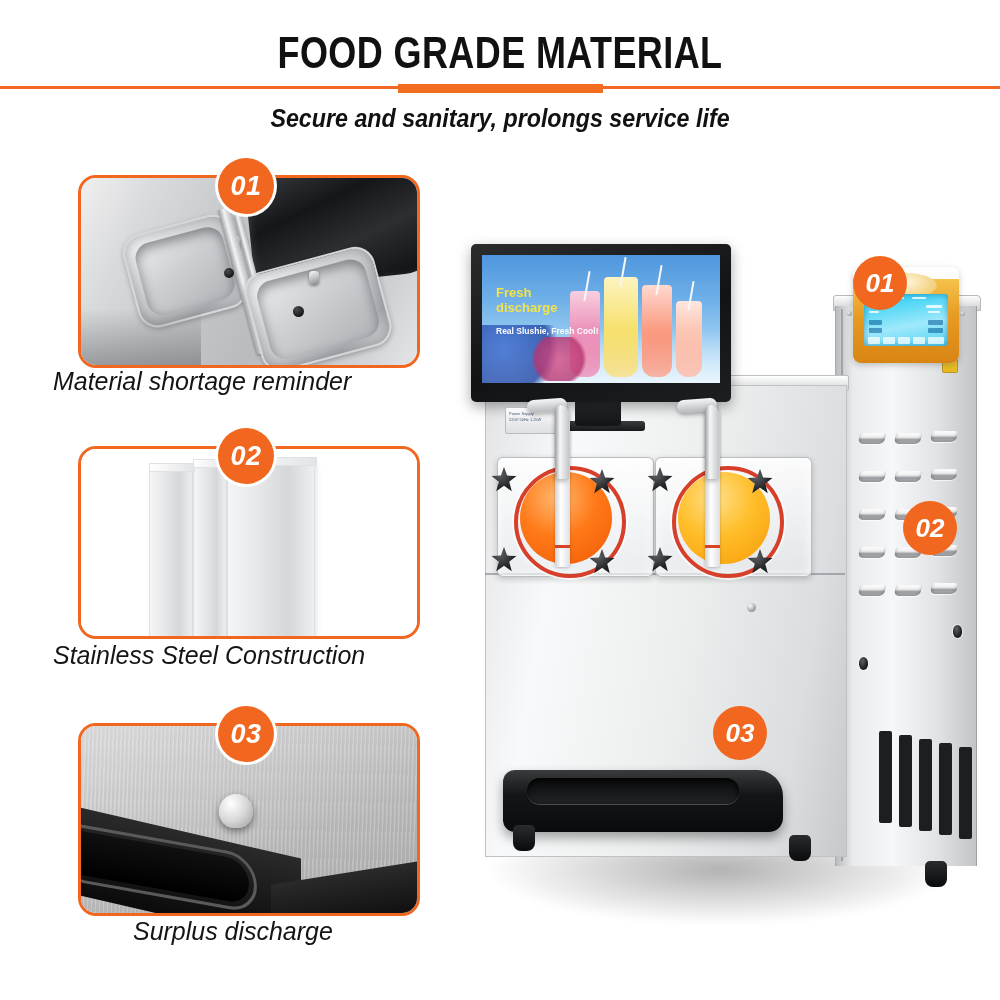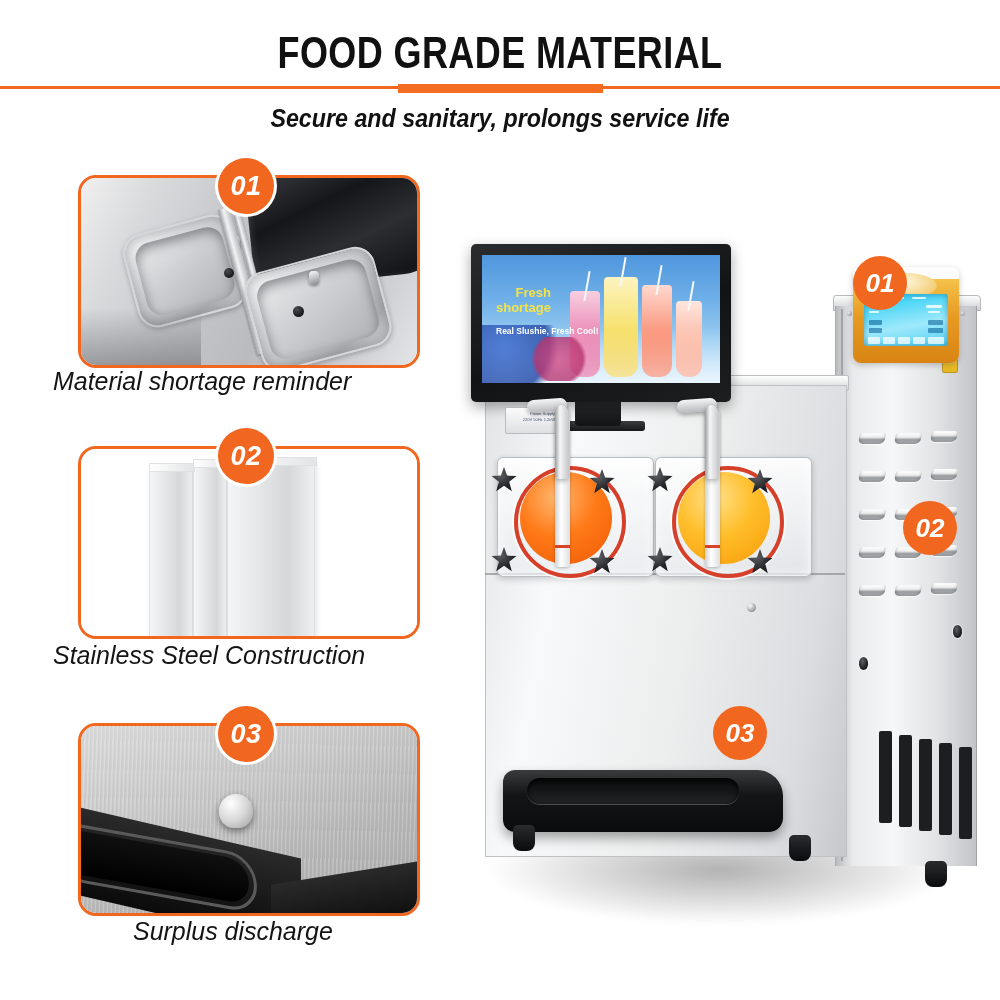"Fresh" .machine { text-align: right -> none }
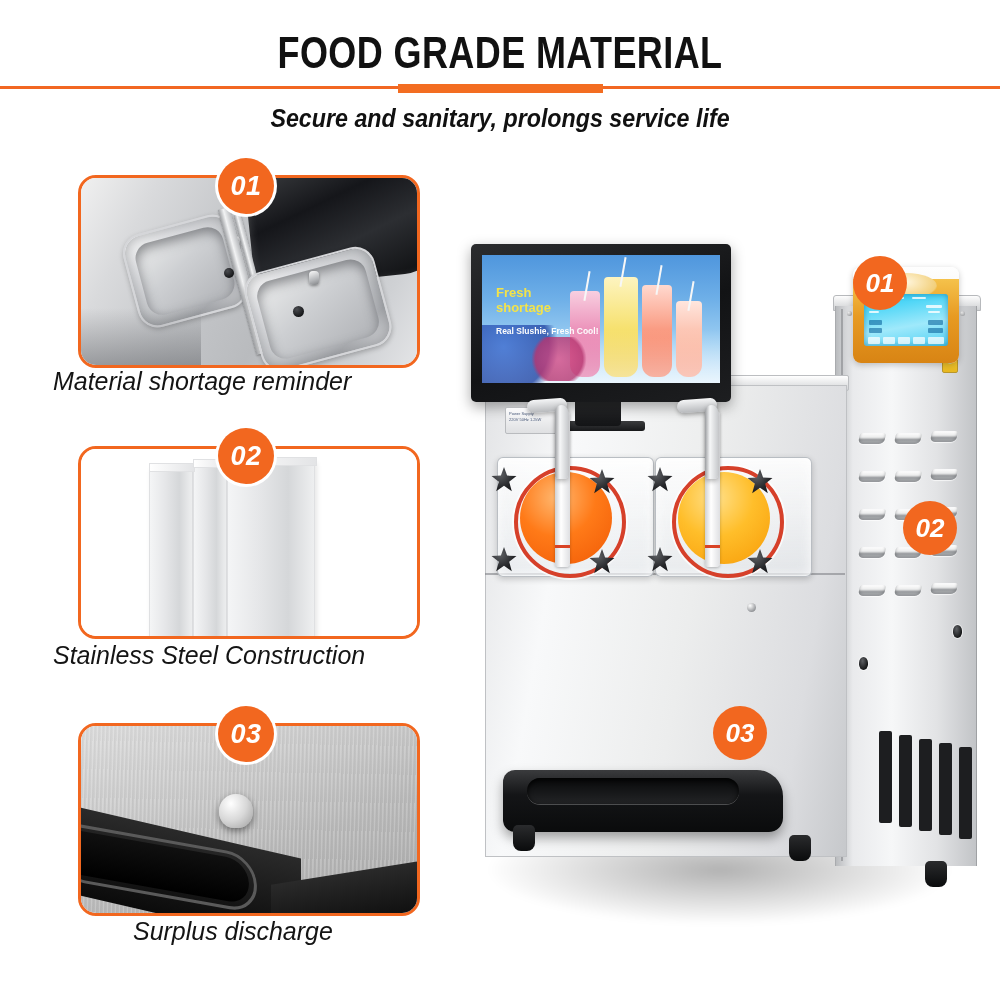"shortage" div { text: shortage -> discharge }
